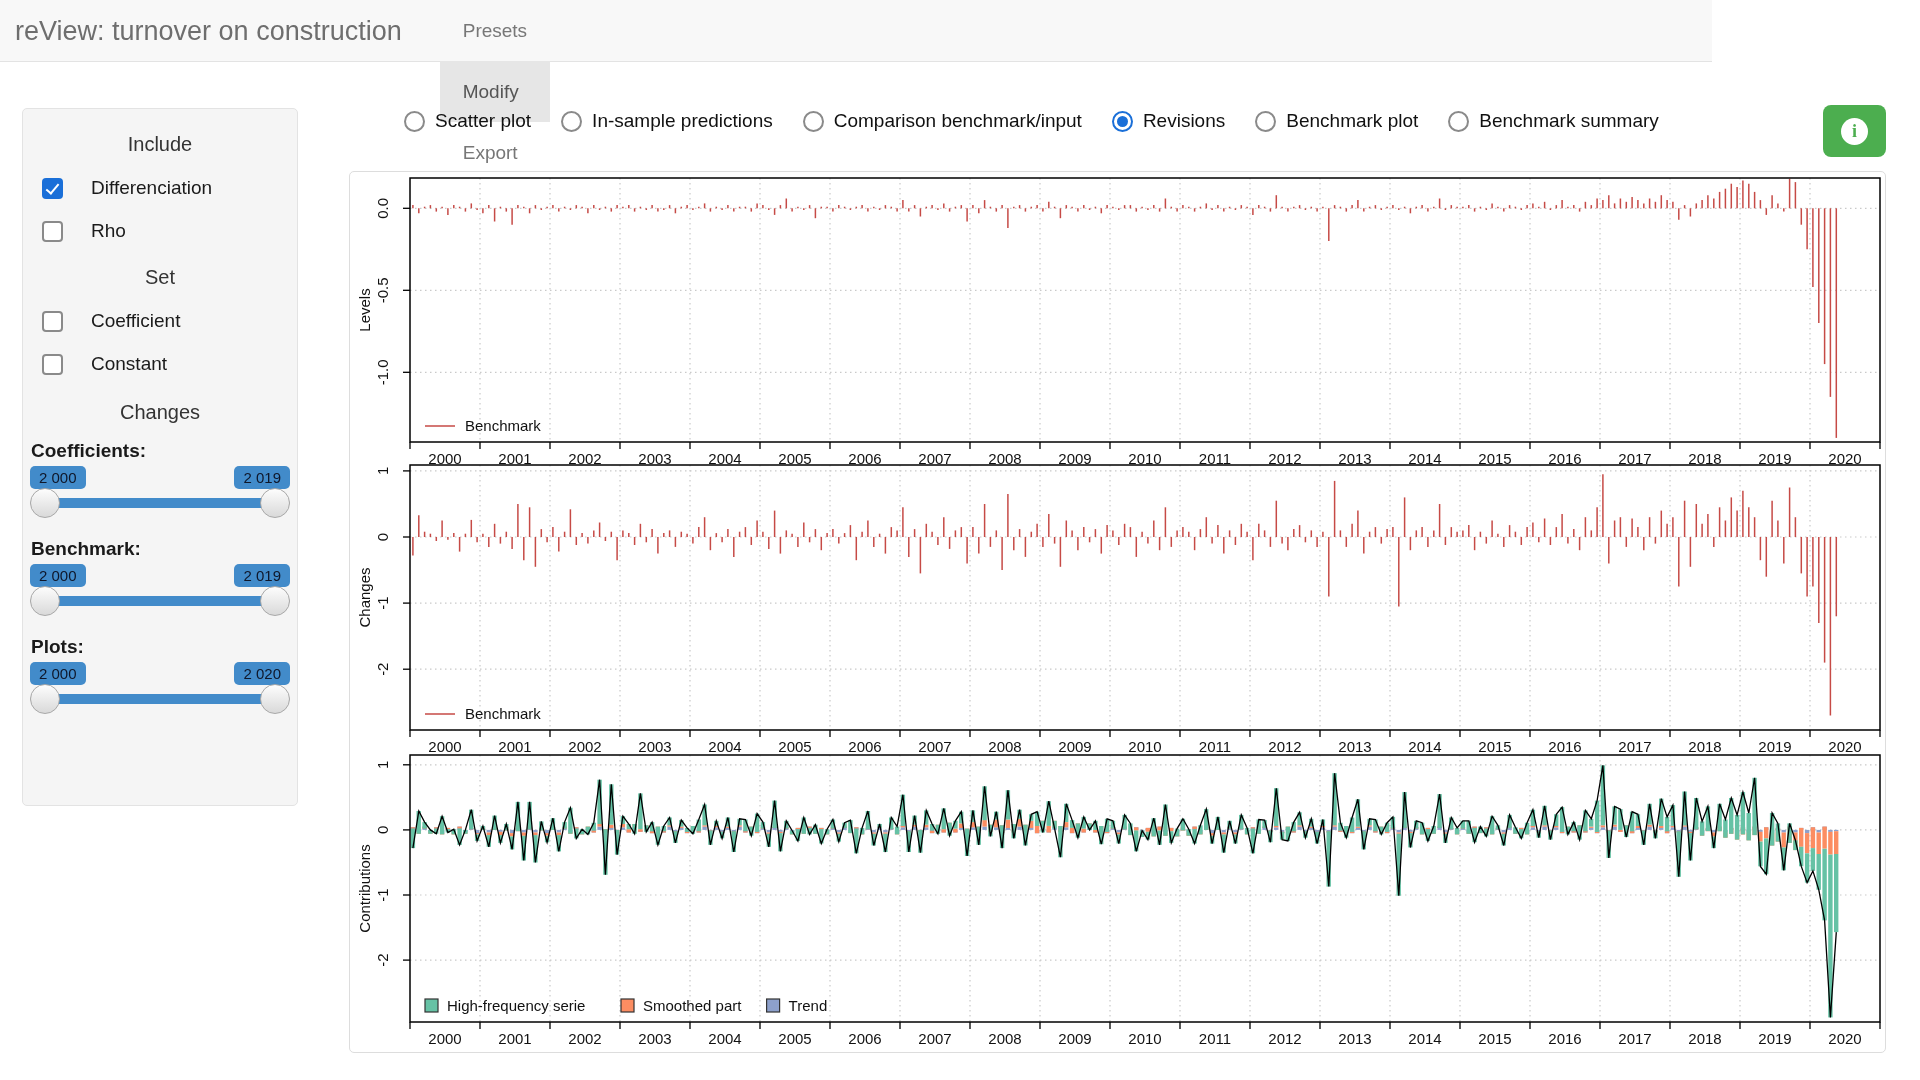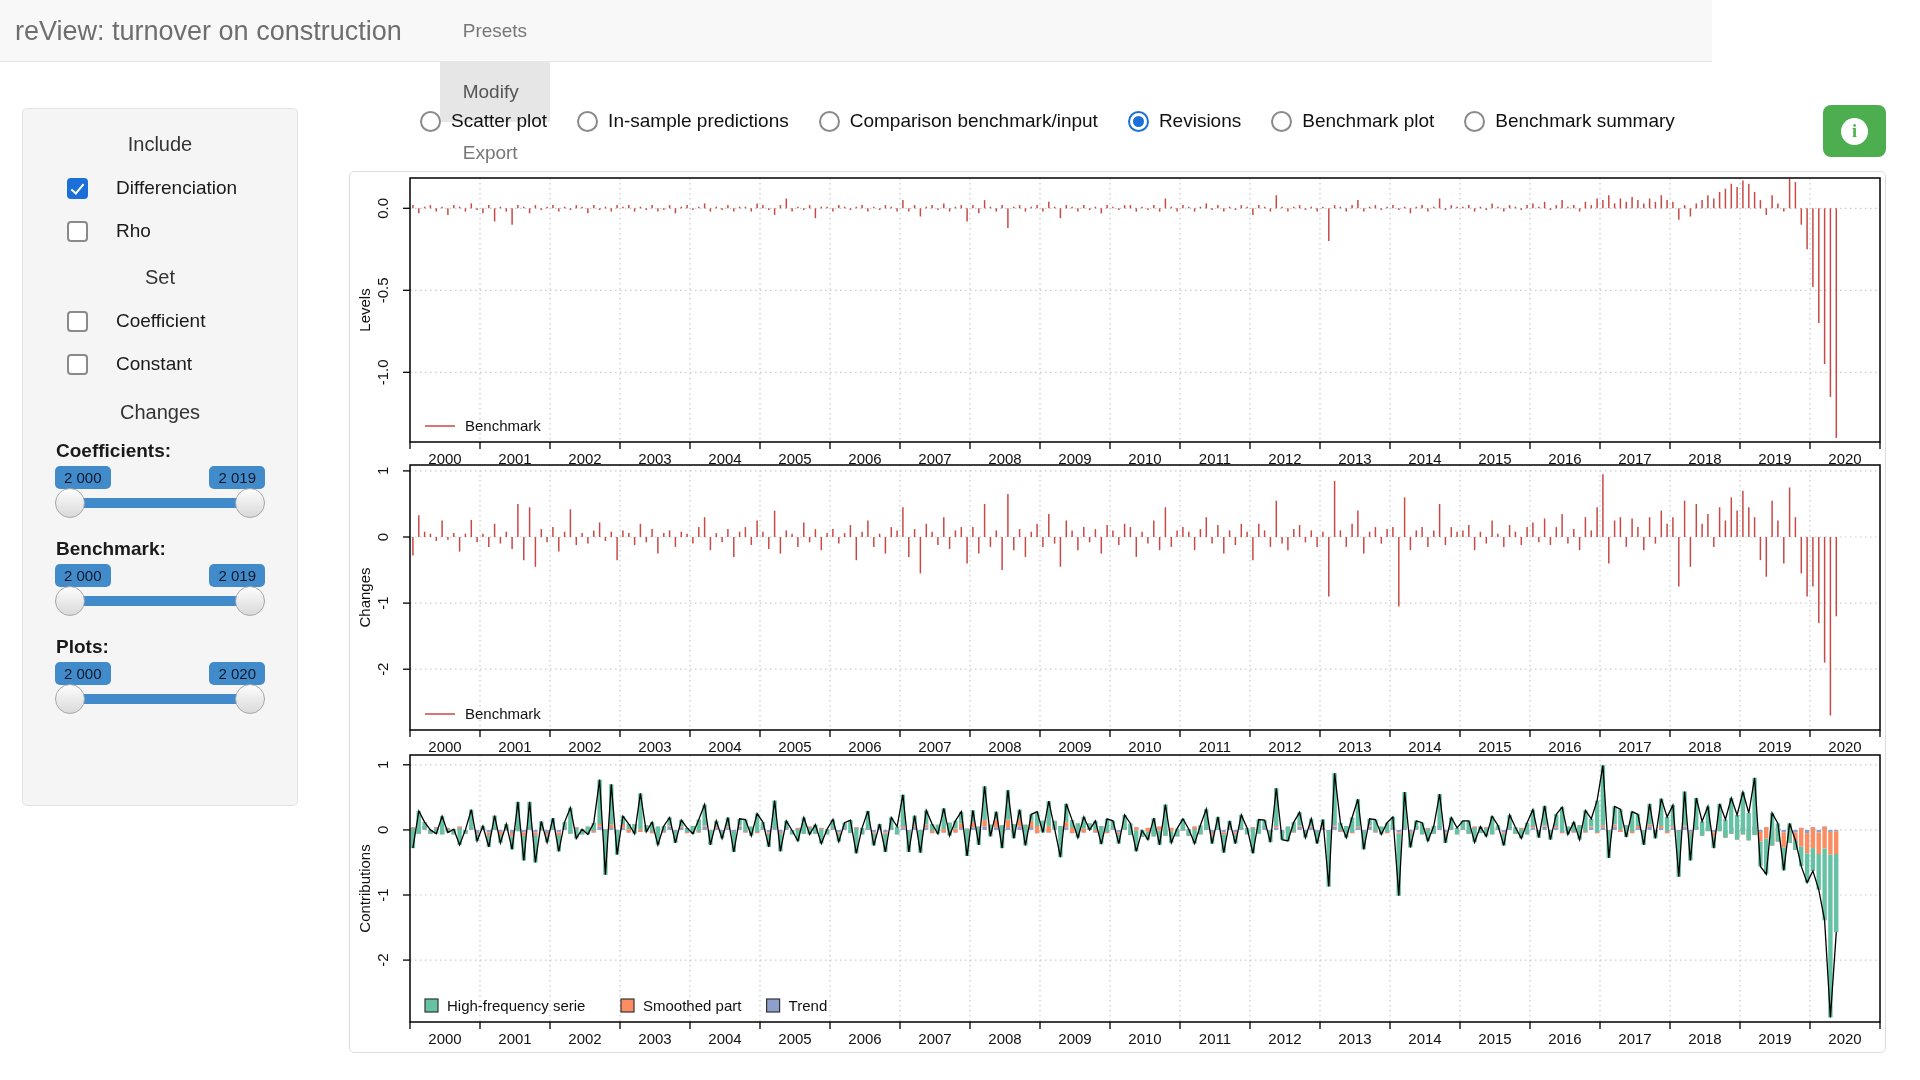"Scatter plot" .radio-row { left: 420px -> 404px }
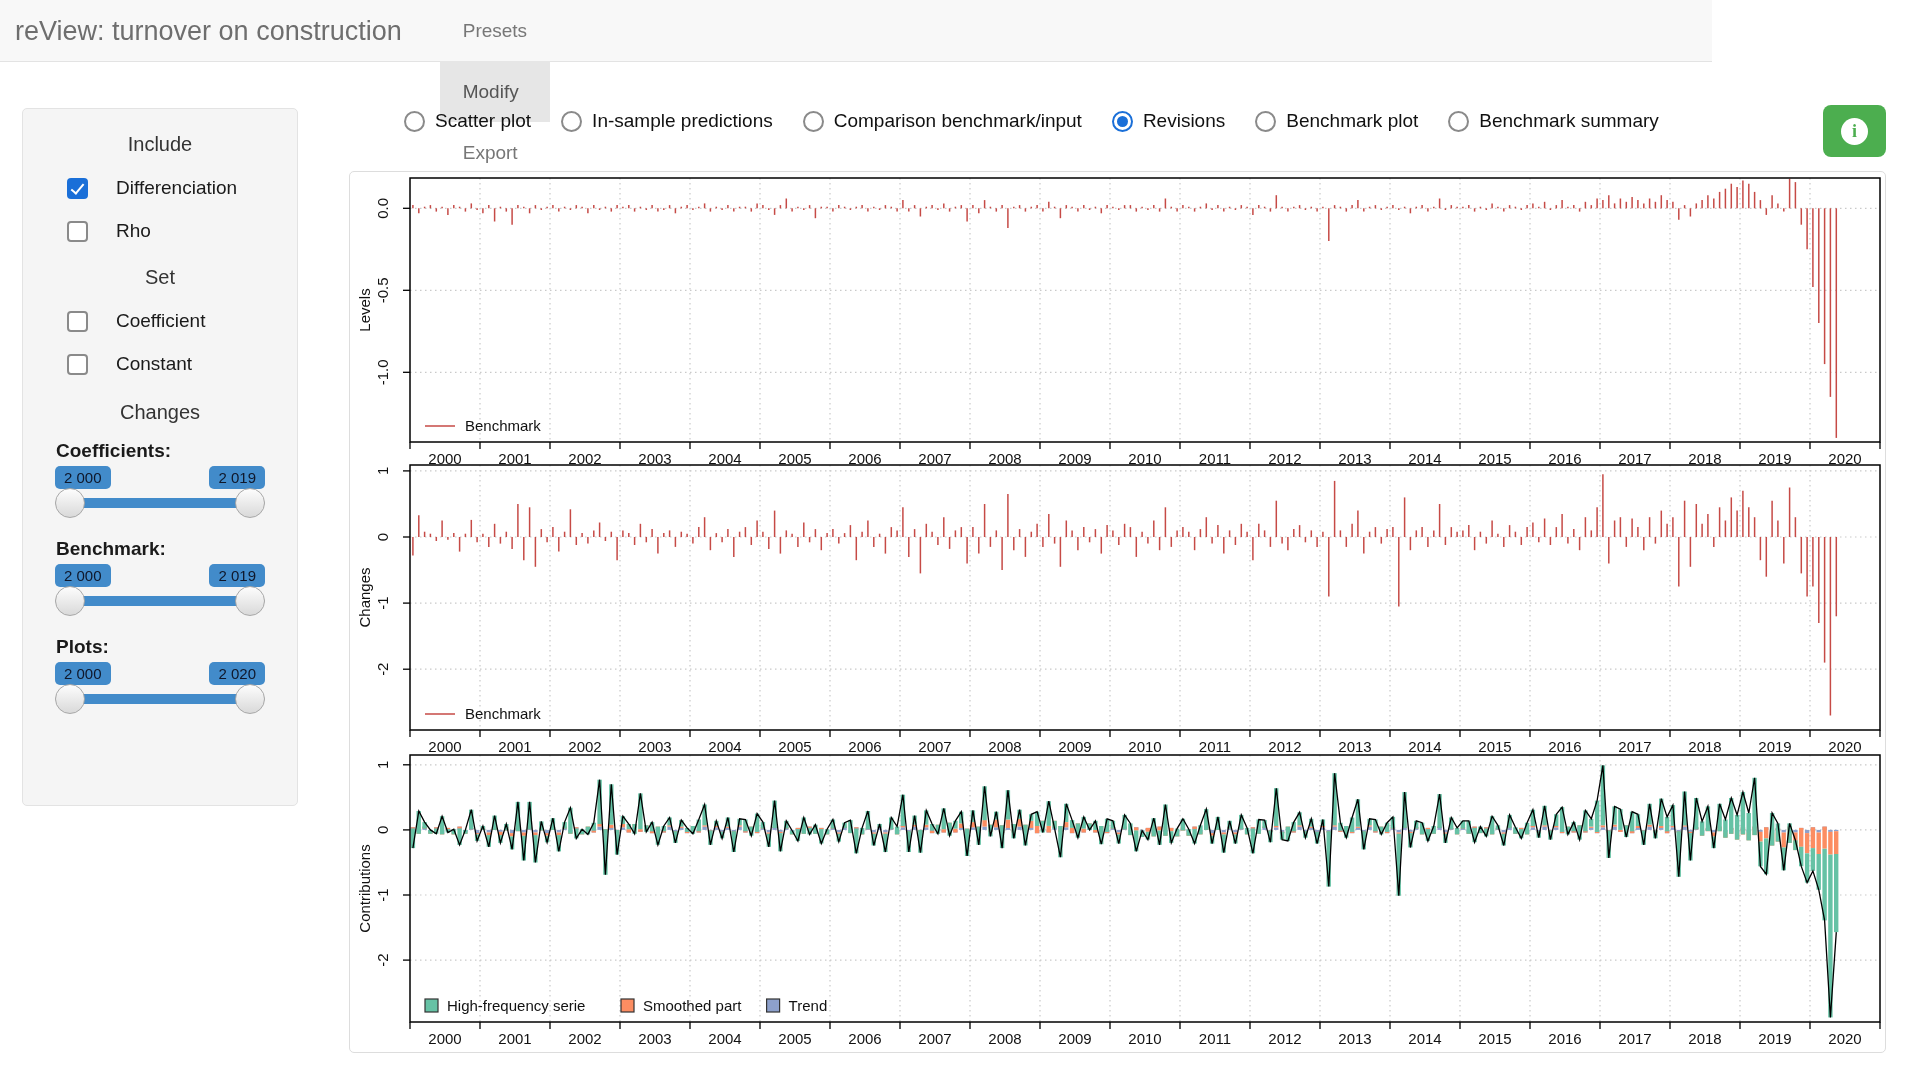"Include" .side-card { padding: 14px 32px -> 14px 7px }
